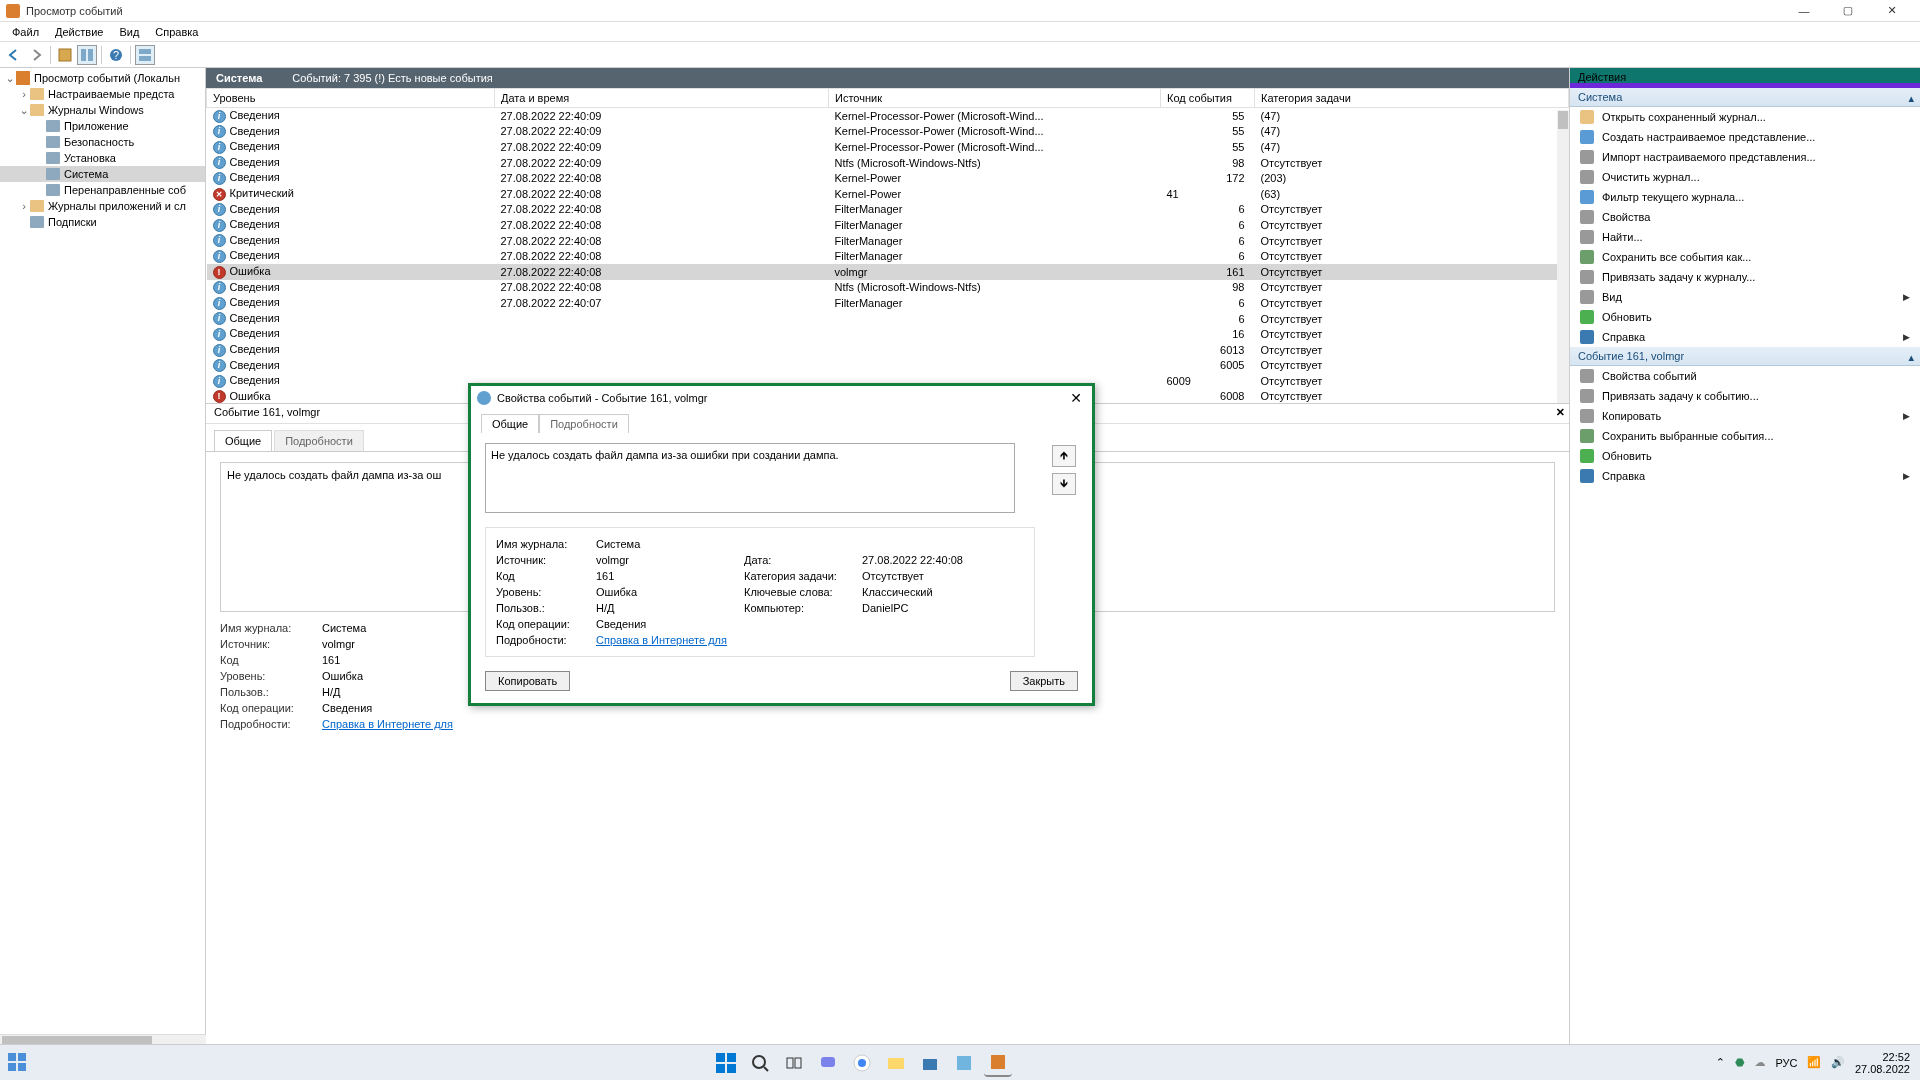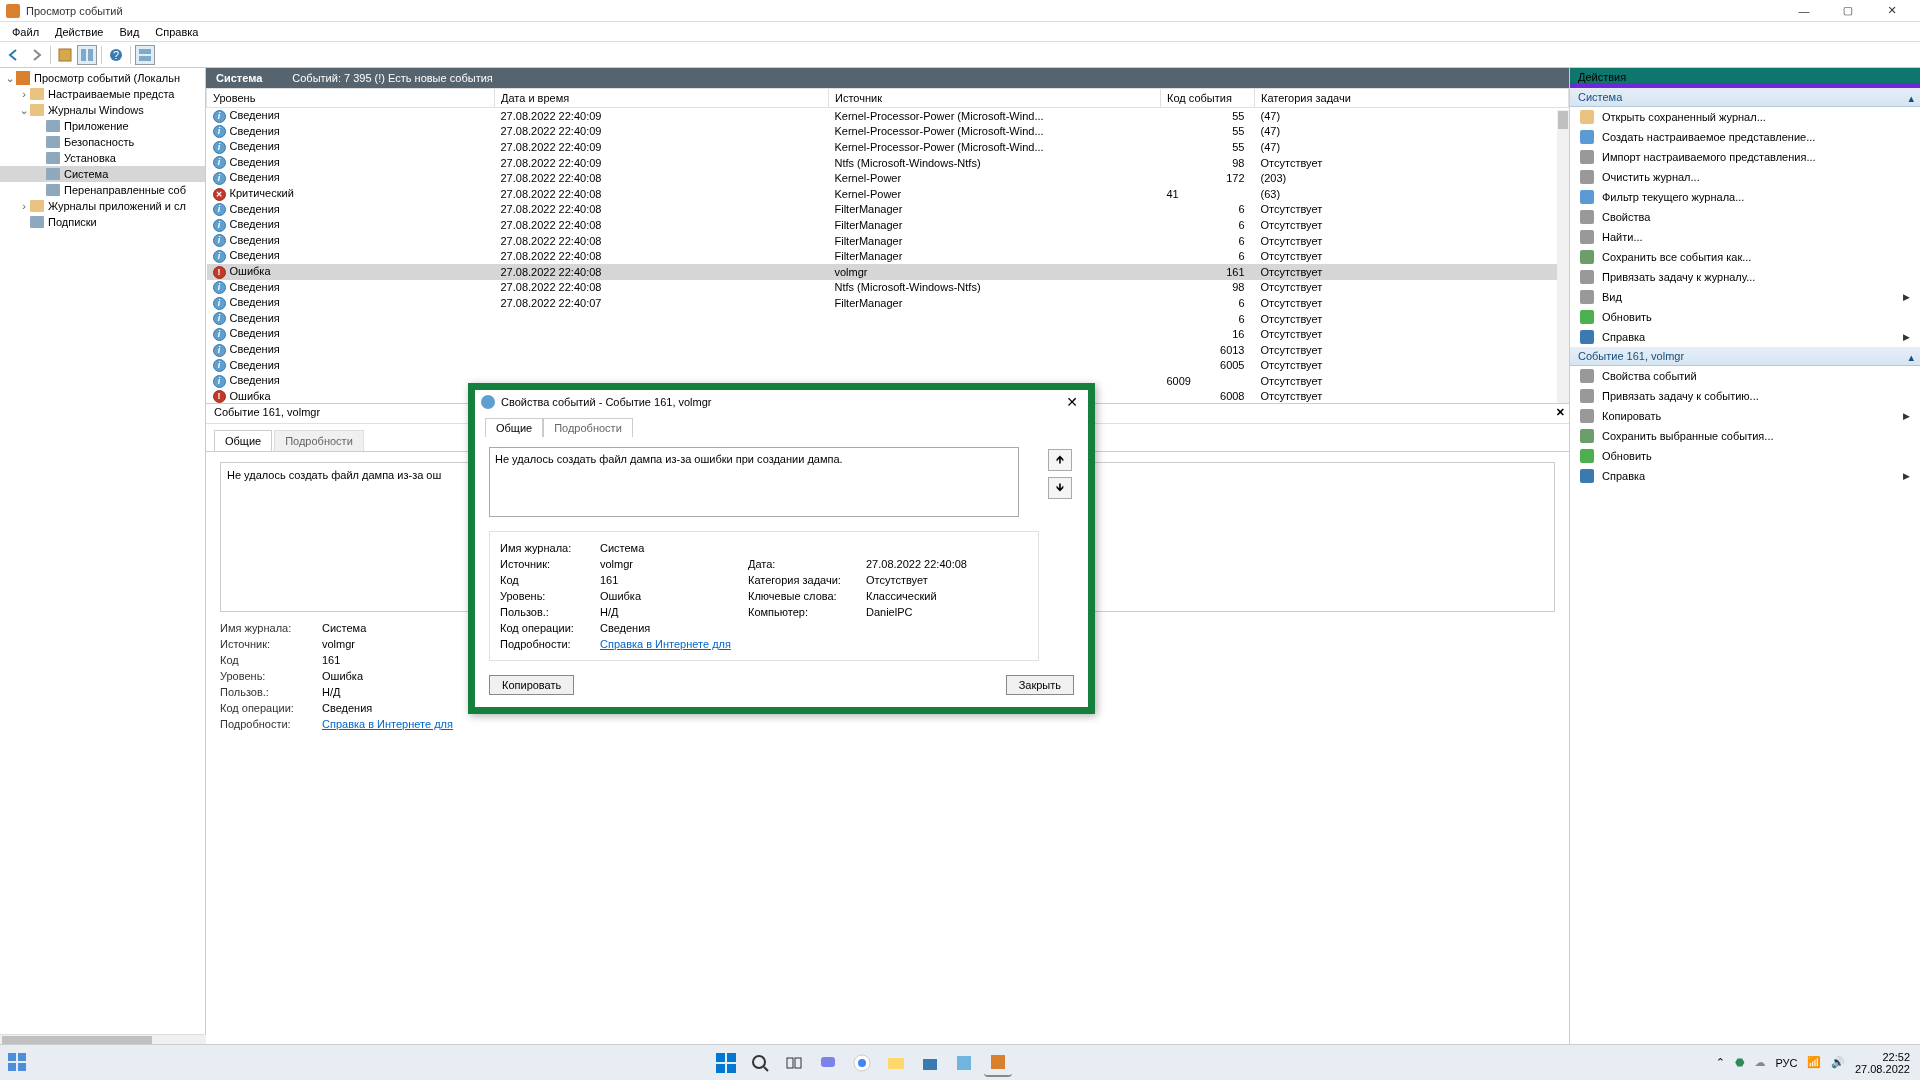"Свойства событий - Событие 161," .modal { border: 7px solid #15803d -> 3px solid #15803d }
